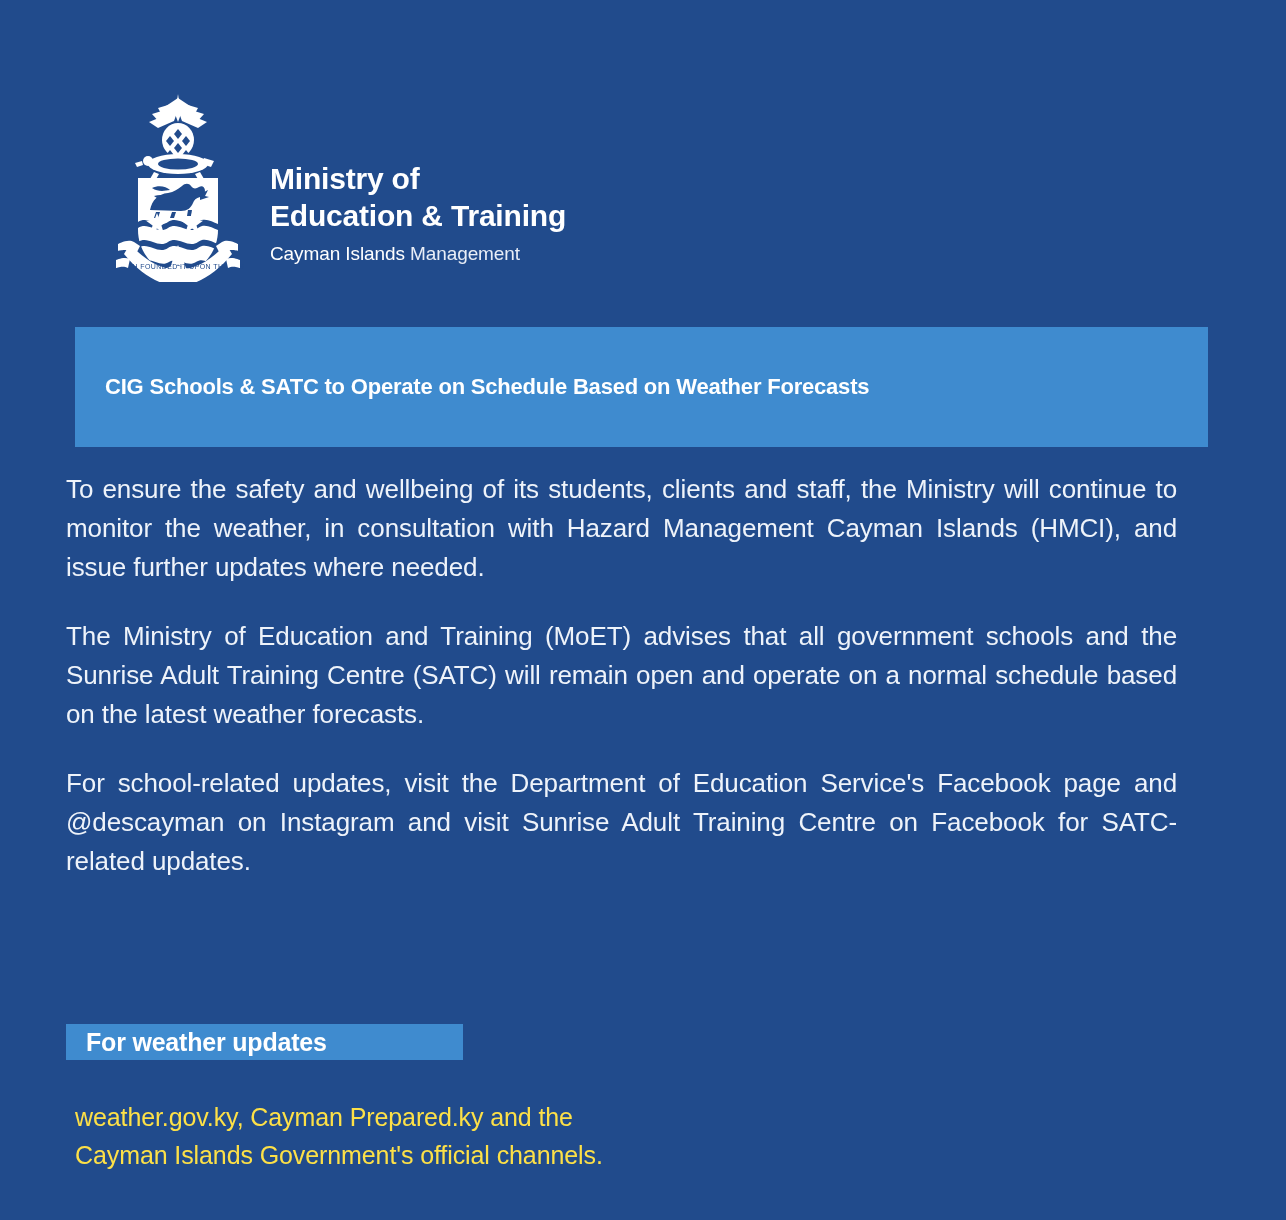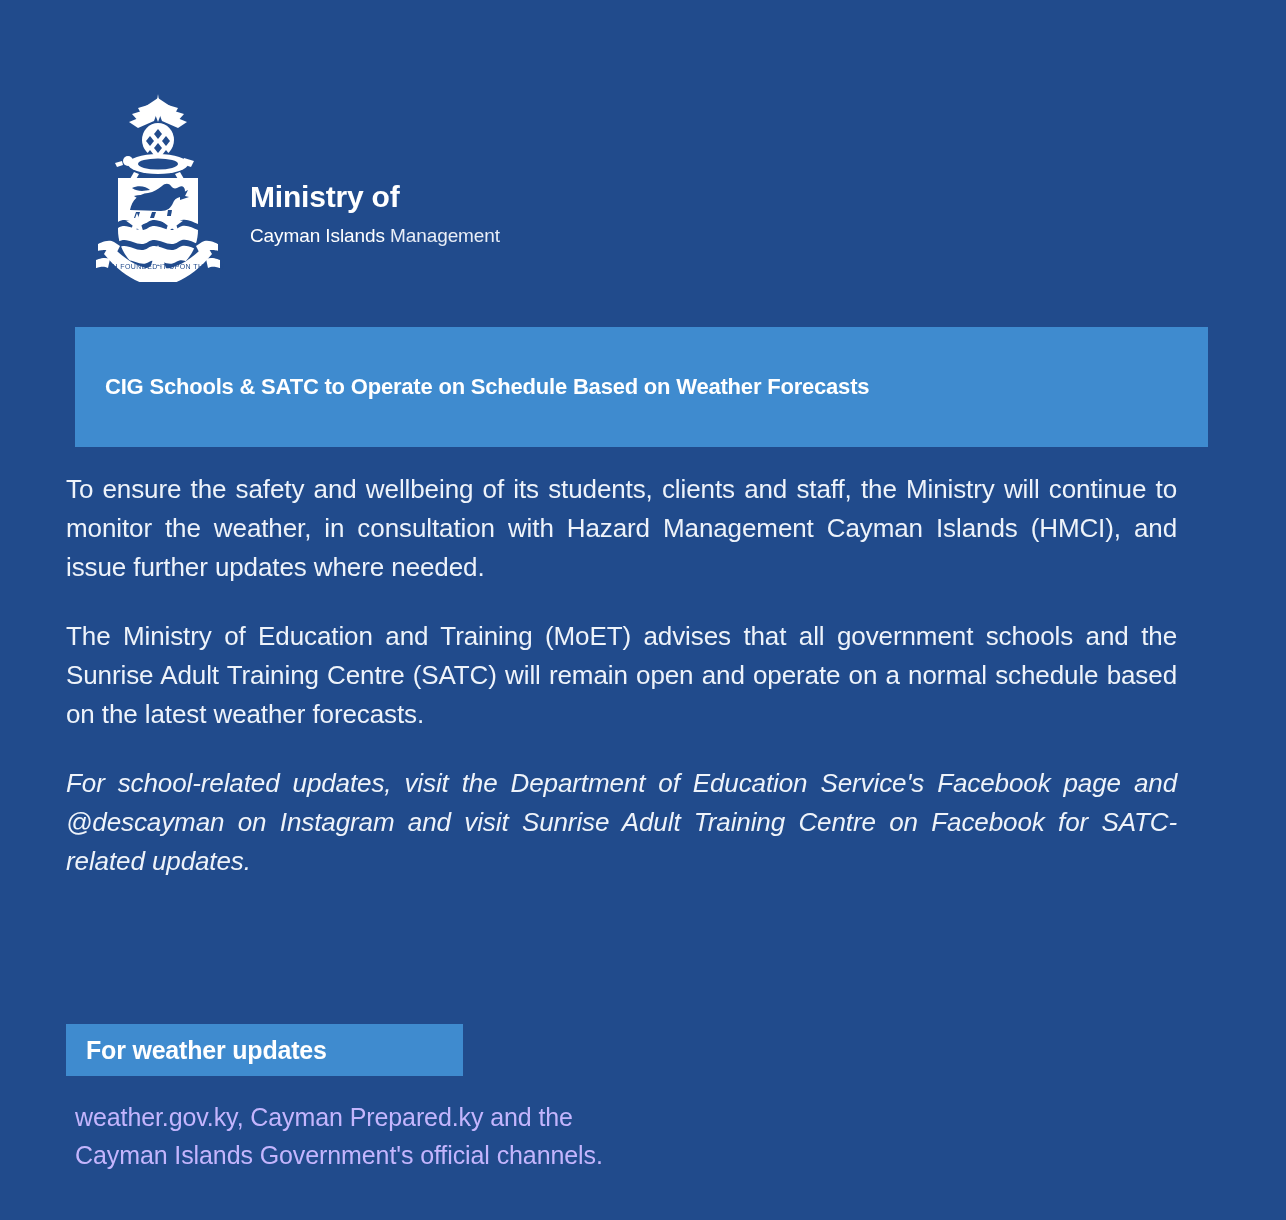"Ministry of" .header { left: 92px -> 112px }
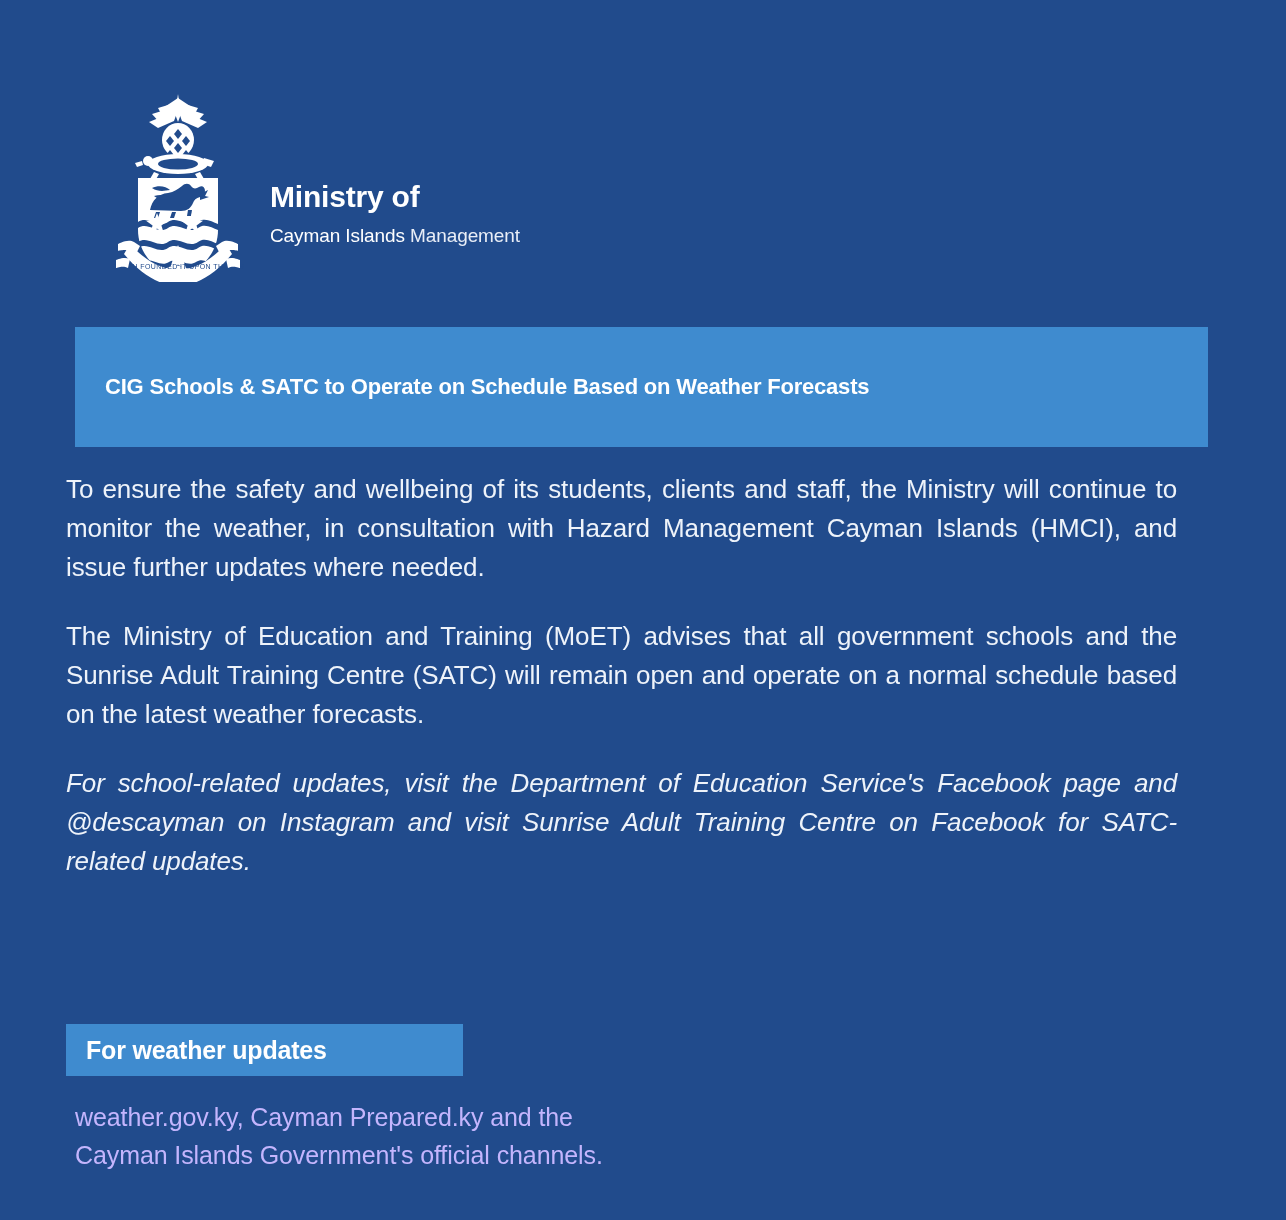"Education & Training" div.wordmark-line2 { html: none -> <div>Education &amp; Training</div> }
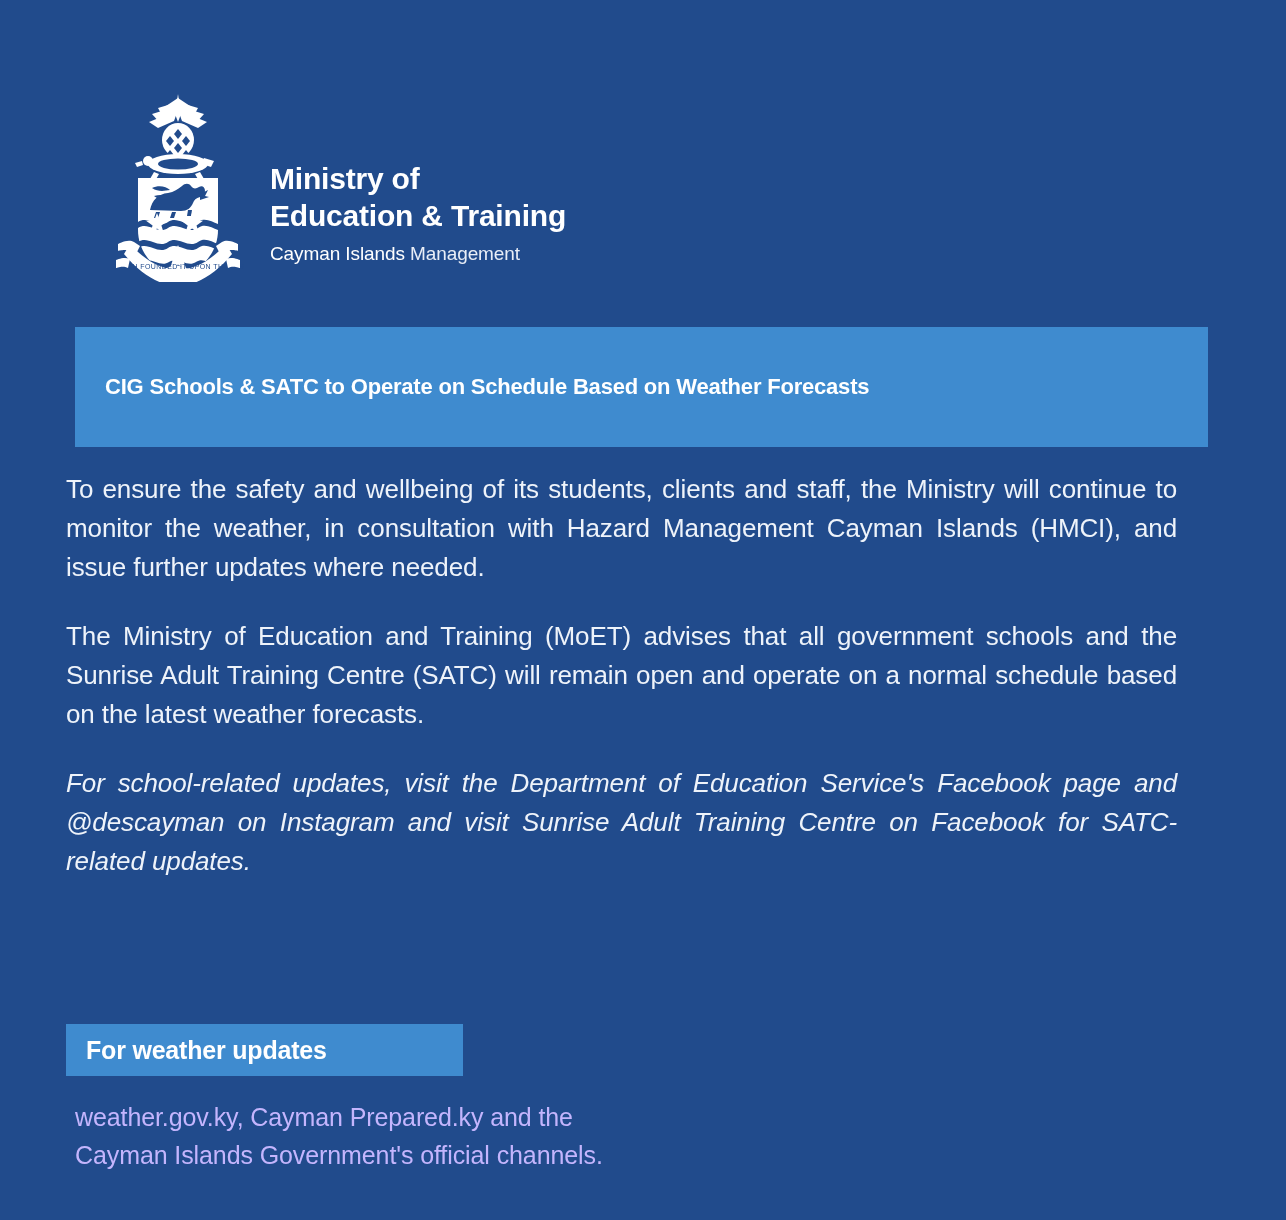"For school-related updates, visit the" .para:last-child { font-style: italic -> none }
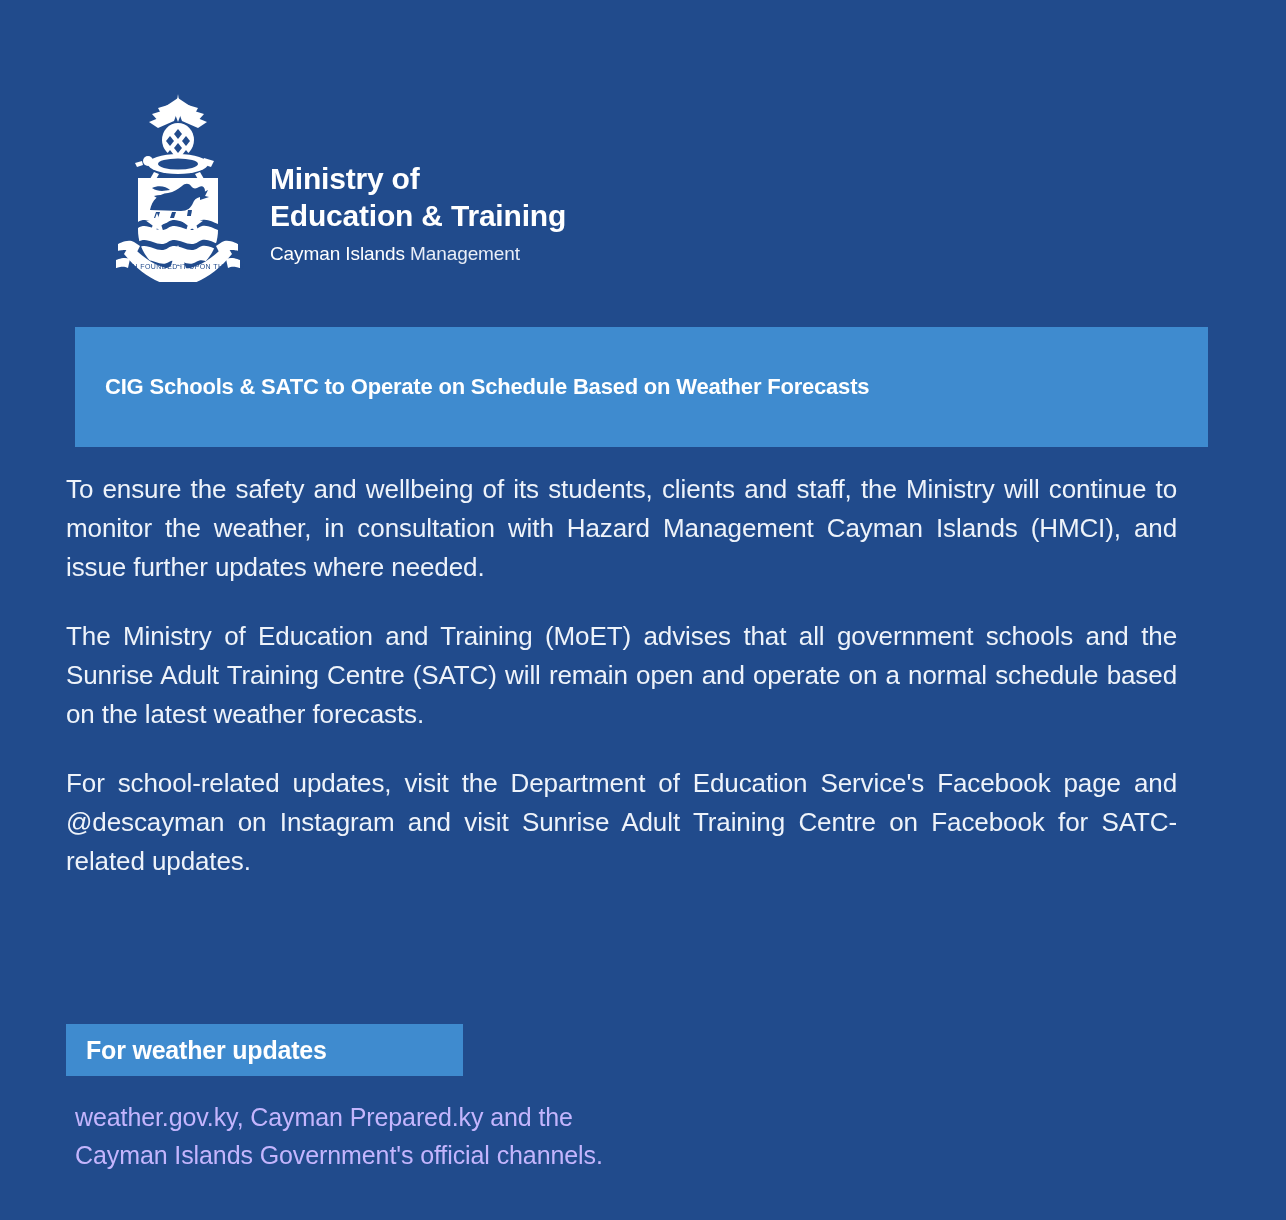"For weather updates" .weather-badge { height: 52px -> 36px }
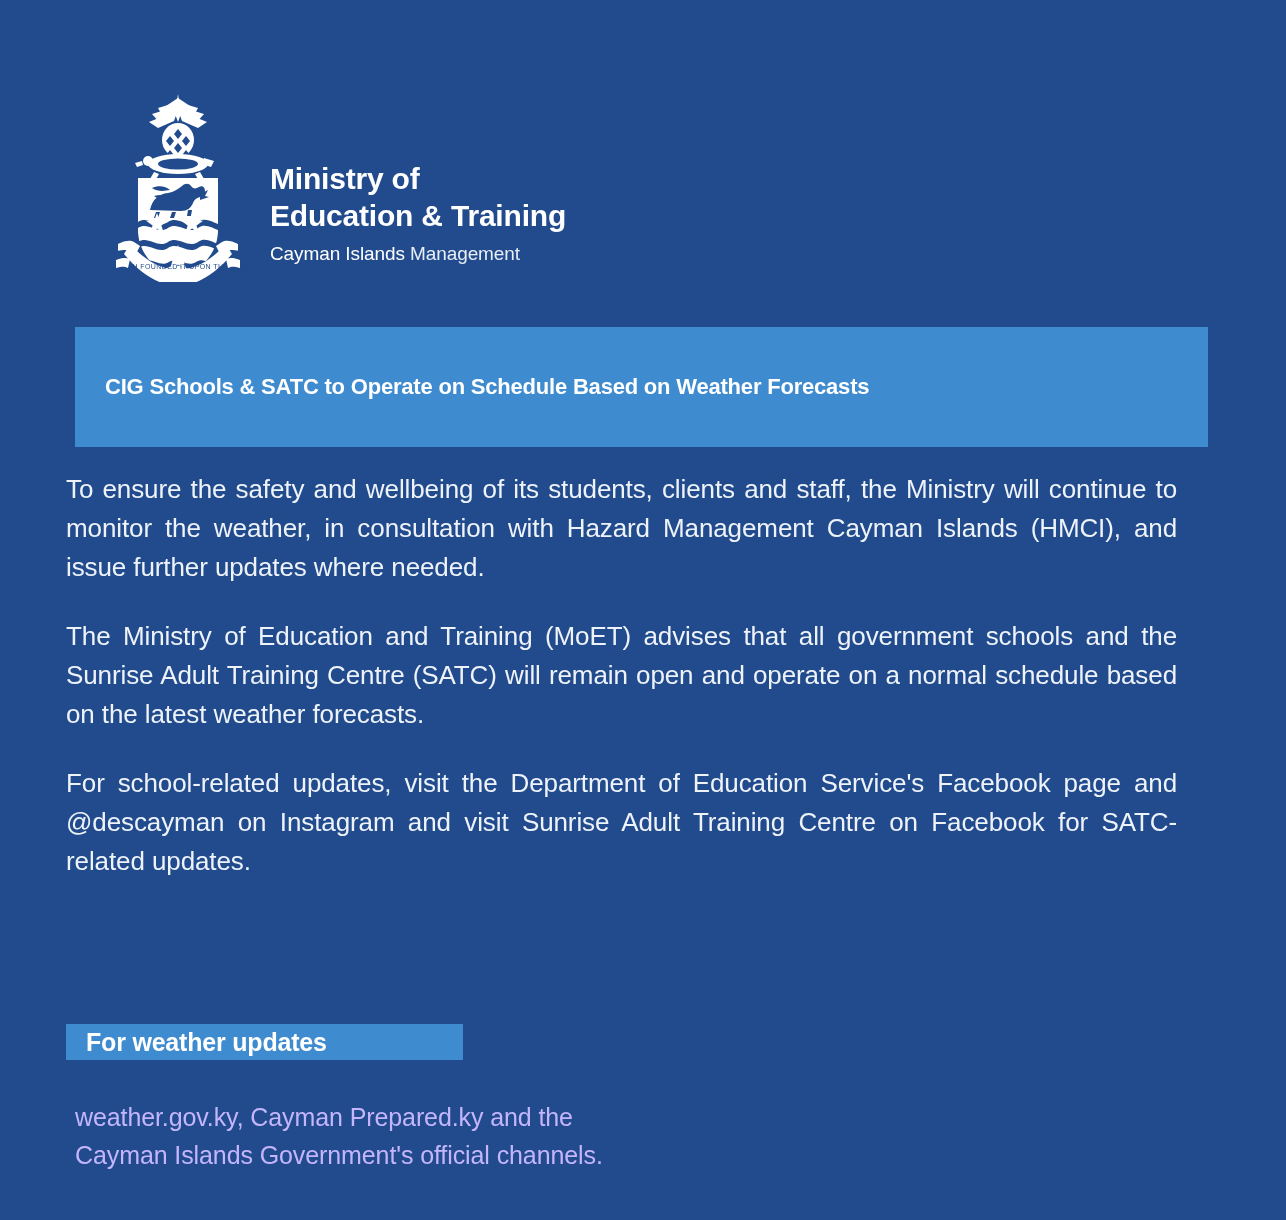"weather.gov.ky, Cayman Prepared.ky and" .footer-line { color: #c4b5fd -> #fde047 }
